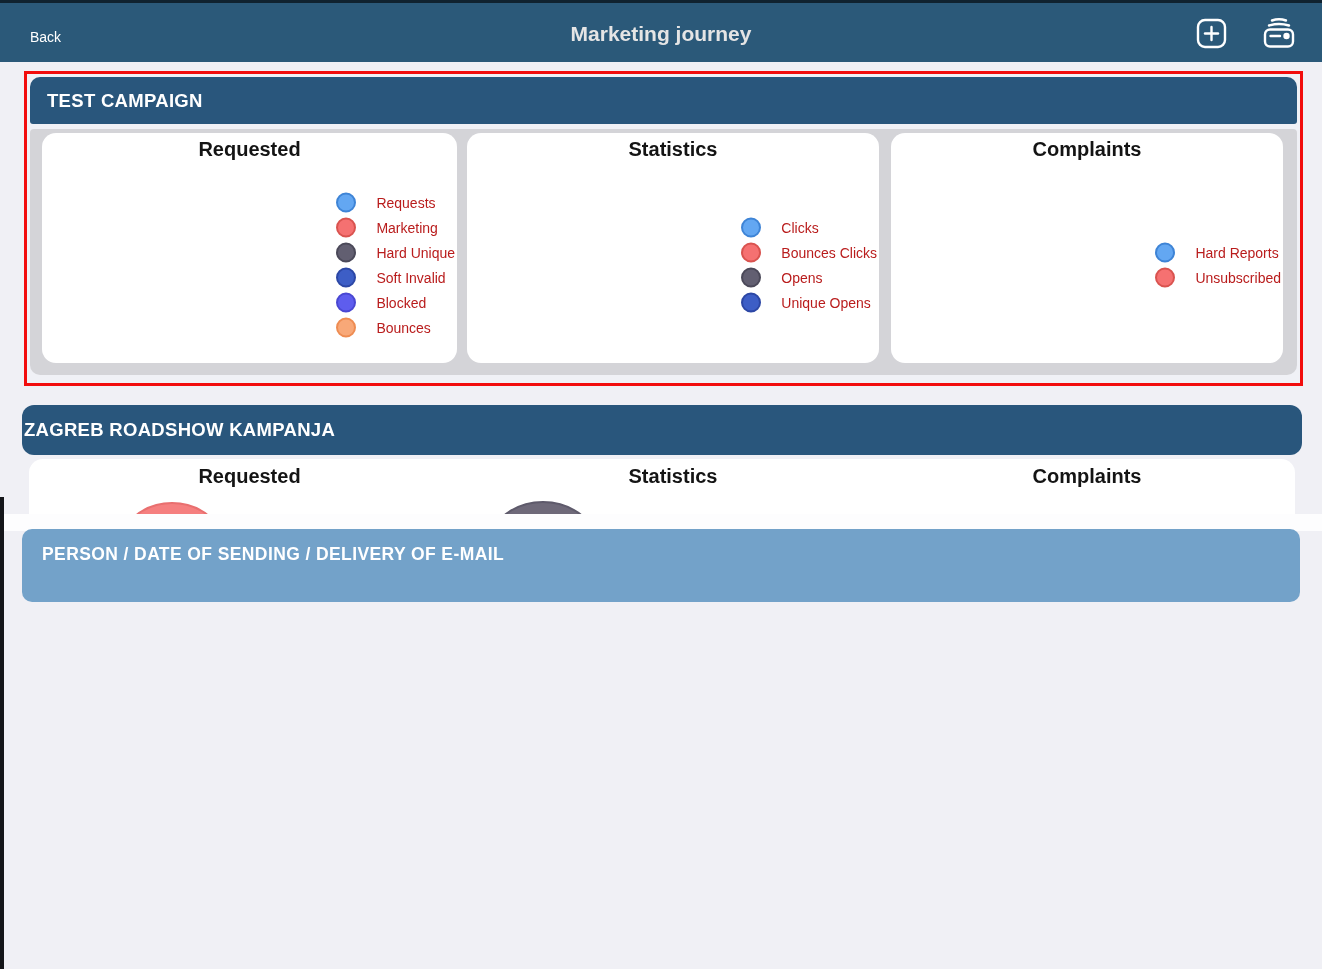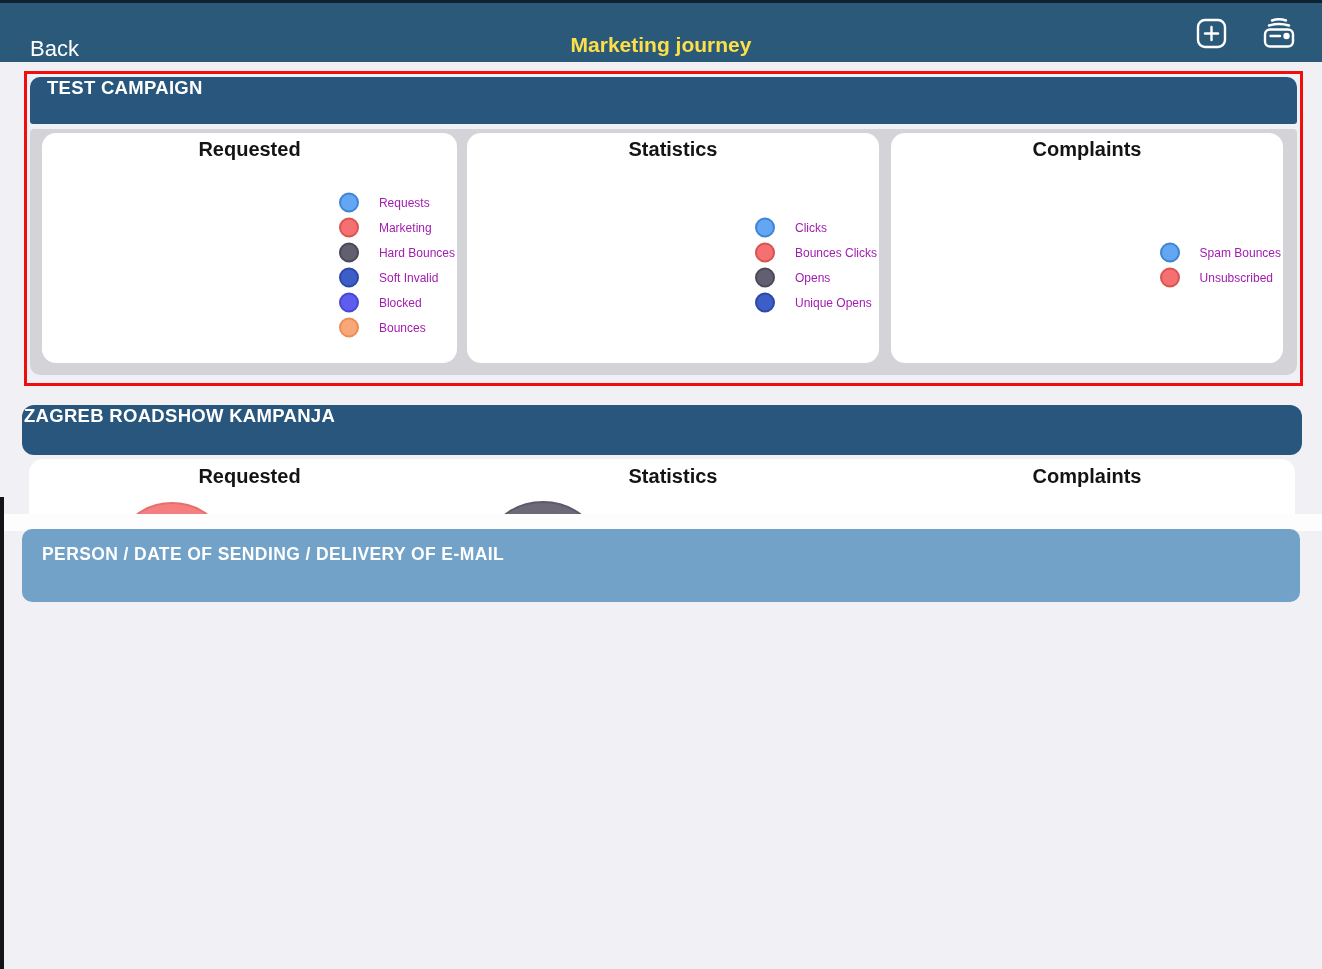"Back" .nav-back { font-size: 22px -> 14px; top: 16px -> 4px }
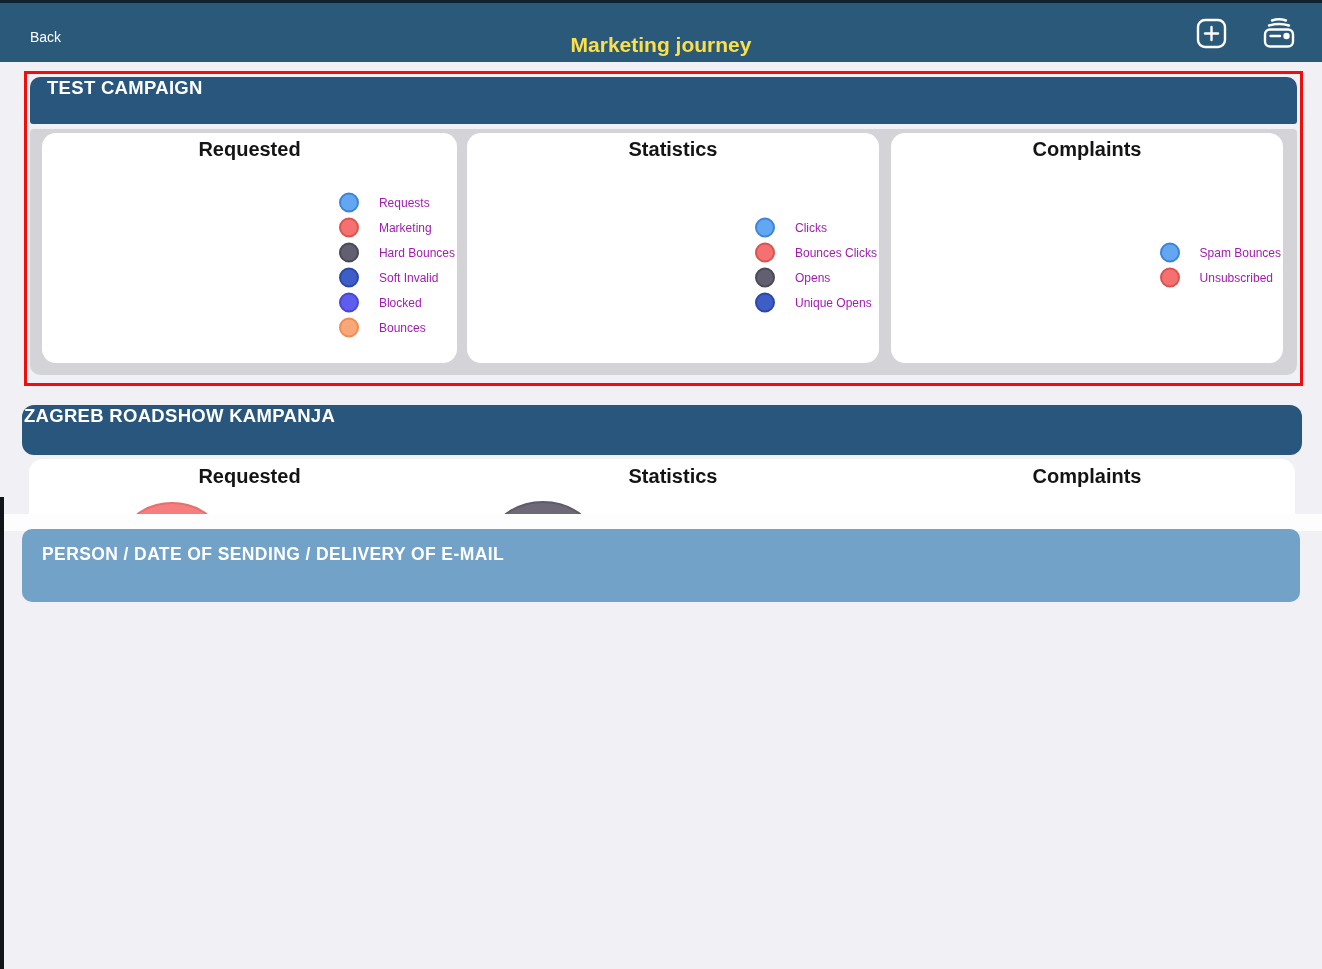"Marketing journey" .nav-title { color: #fde047 -> #e5e5e5; top: 12px -> 1px }
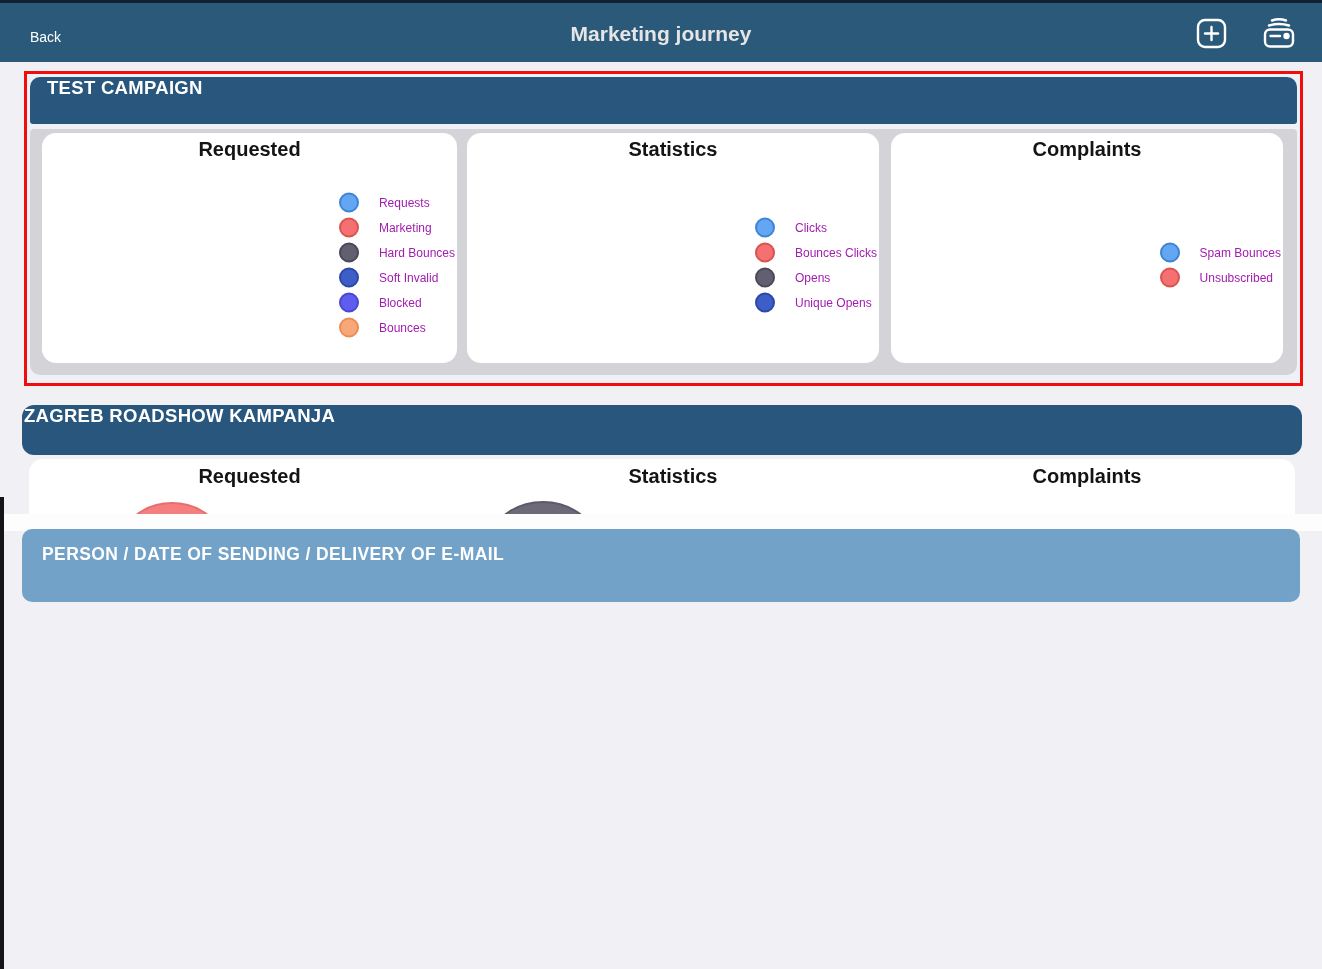"TEST CAMPAIGN" .sec-header { align-items: flex-start -> center }
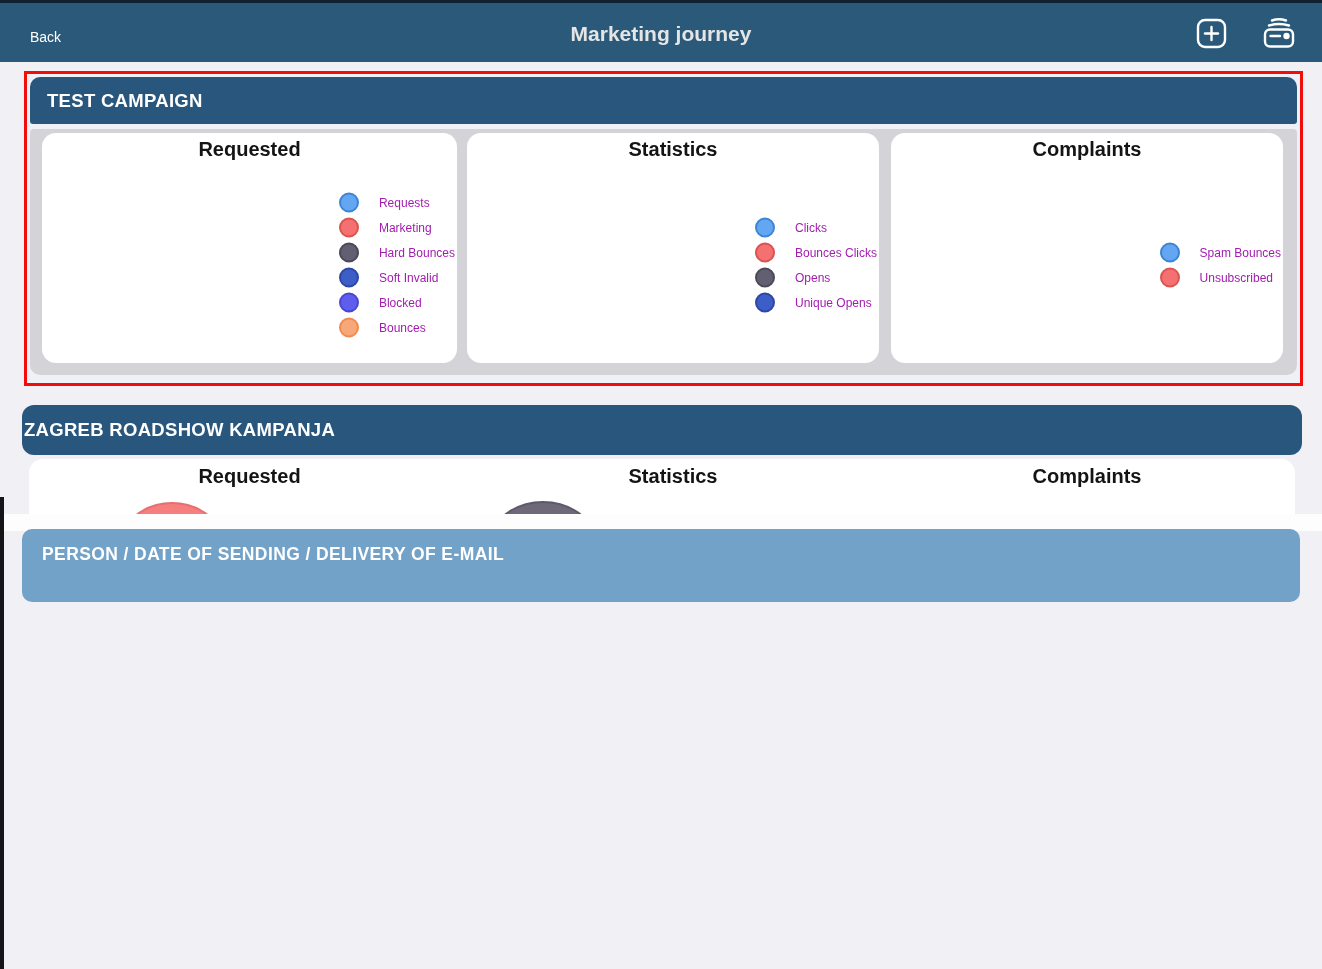"Requests" .legend-label { color: #a21caf -> #b91c1c; font-size: 12px -> 14px }
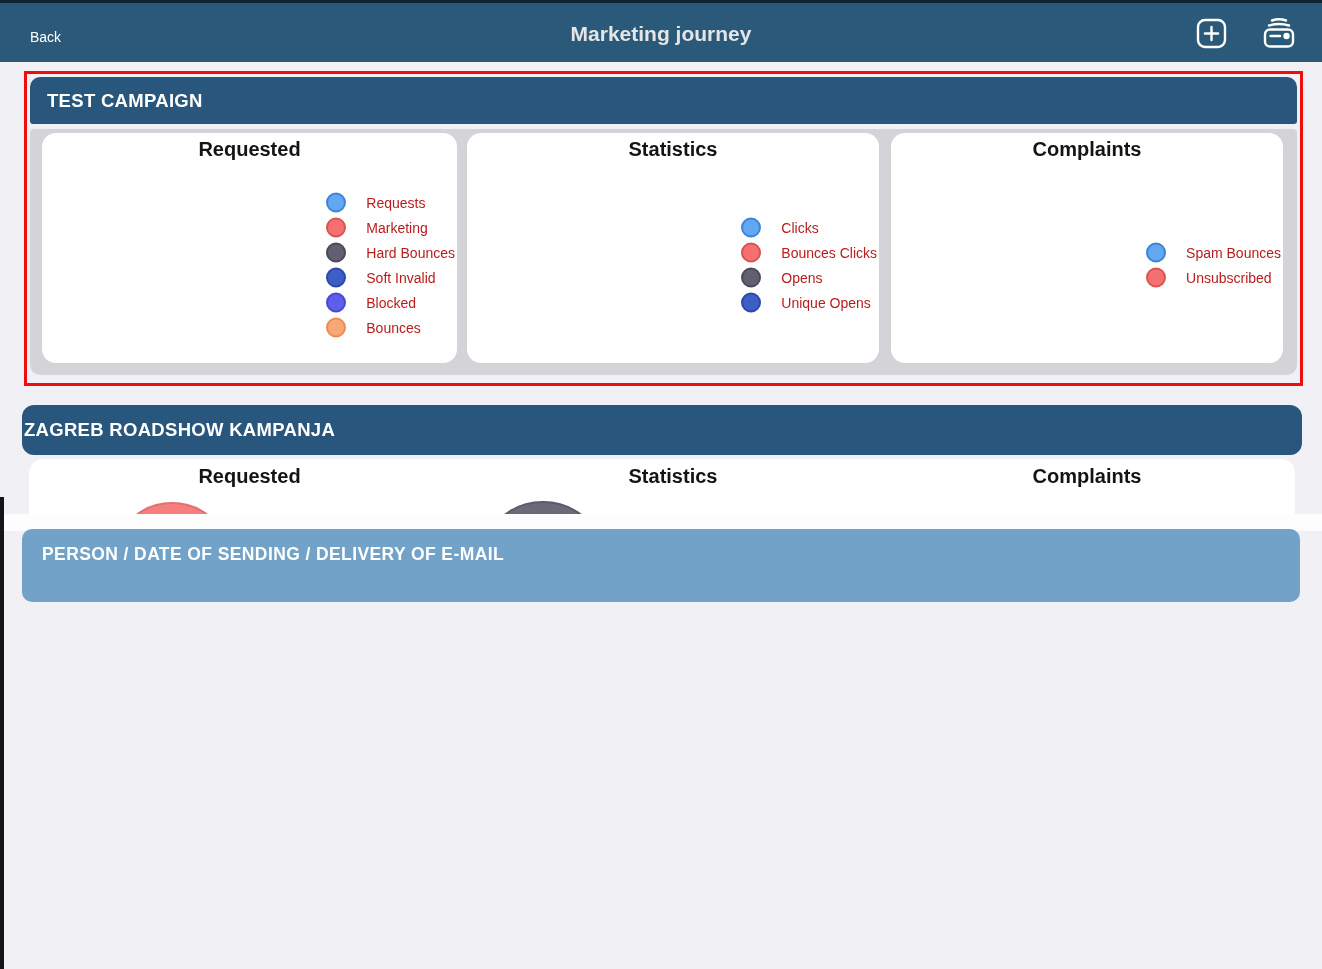"Hard Bounces" span.legend-label { text: Bounces -> Unique }
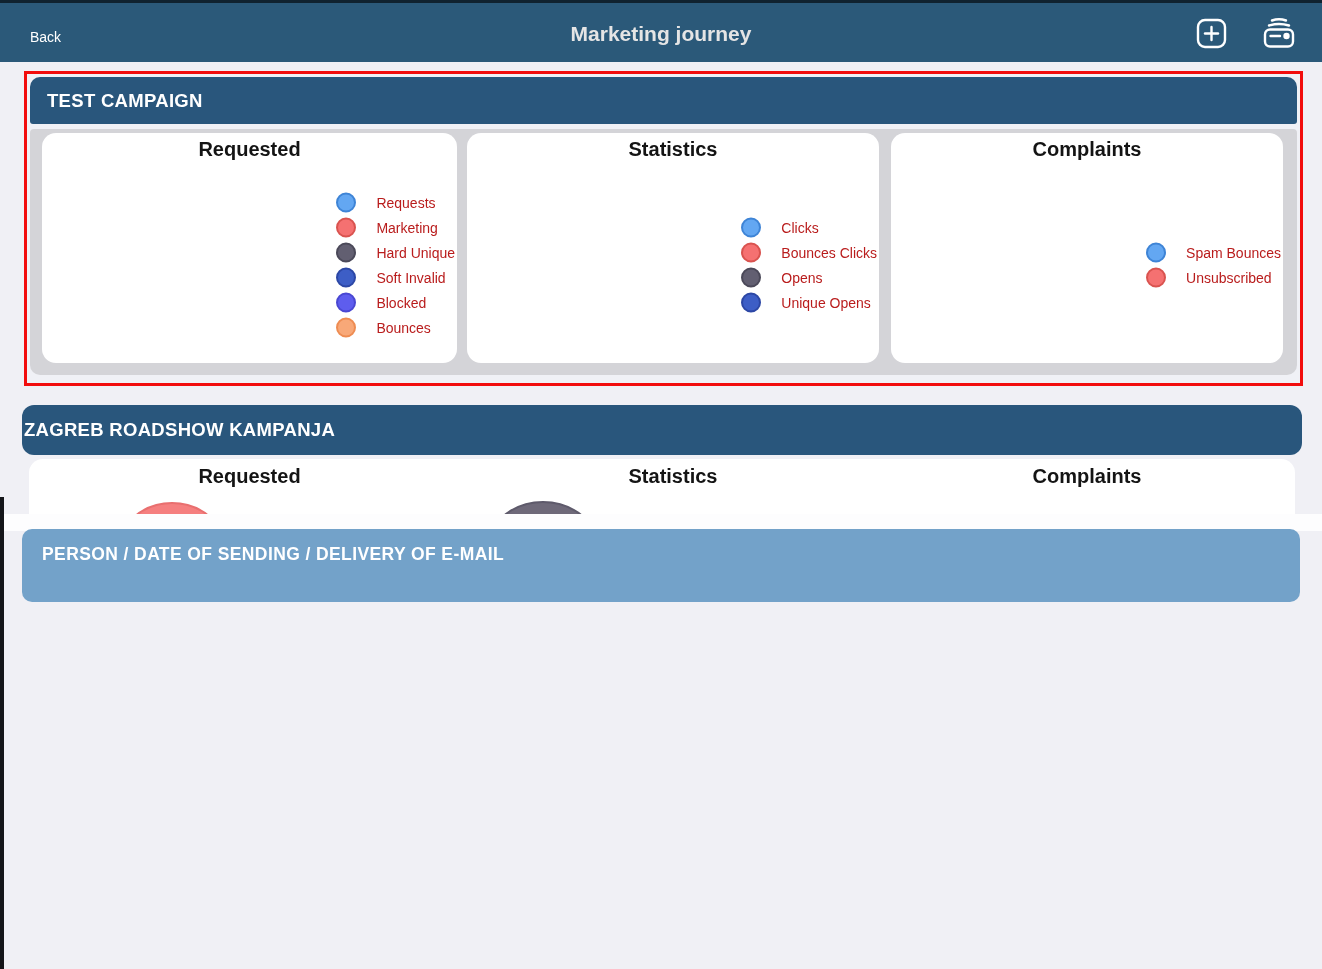"Spam Bounces" span.legend-label { text: Spam Bounces -> Hard Reports }
